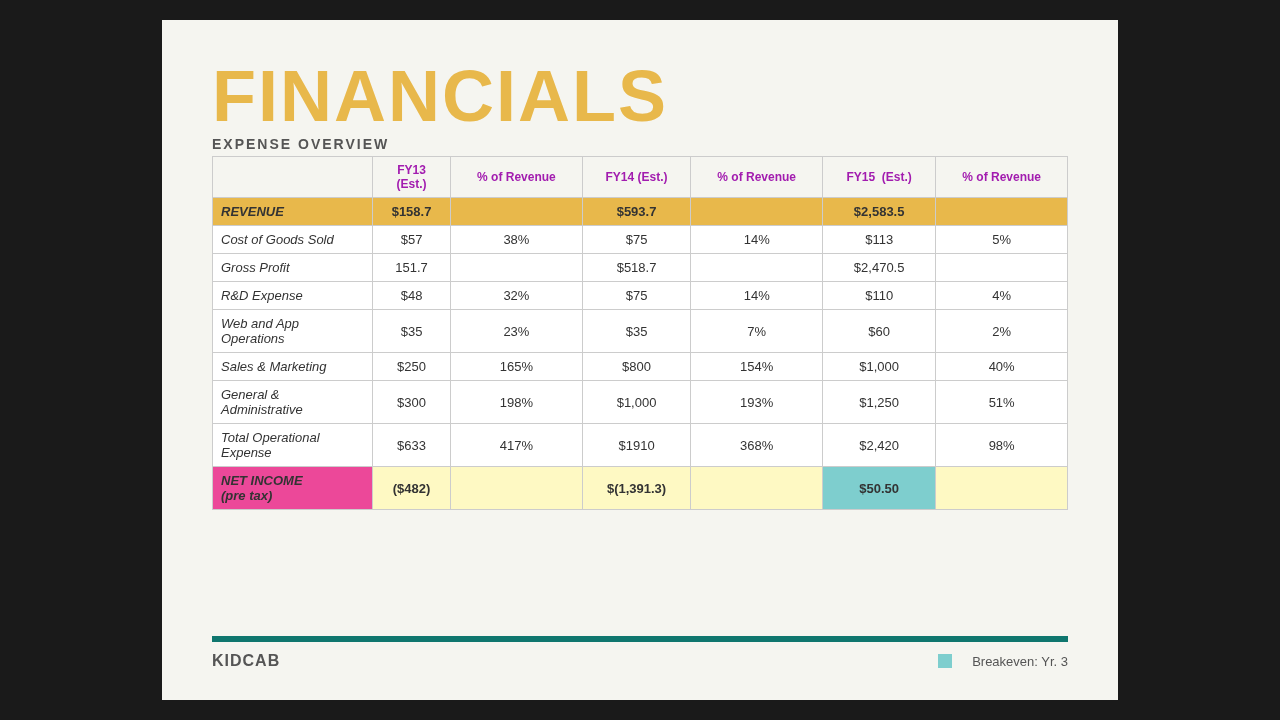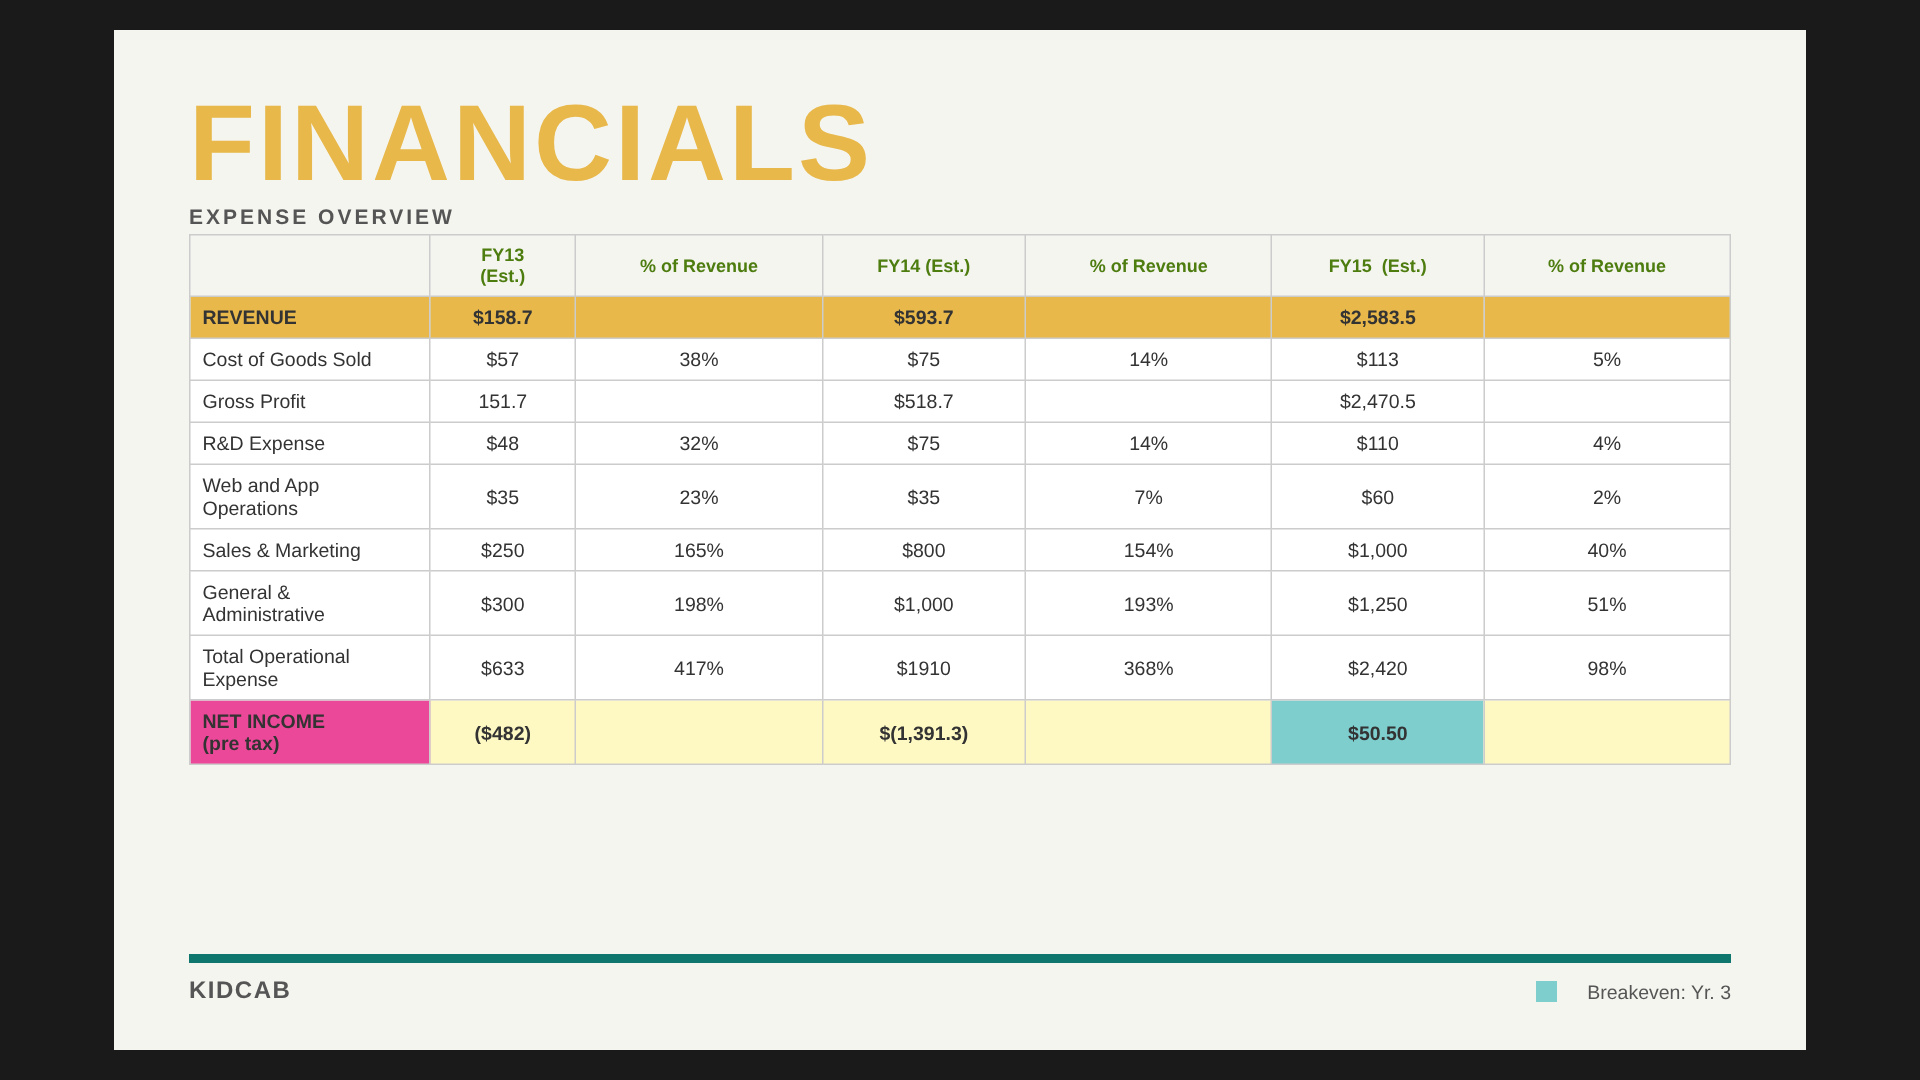"FINANCIALS" .slide { width: 1128px -> 956px }
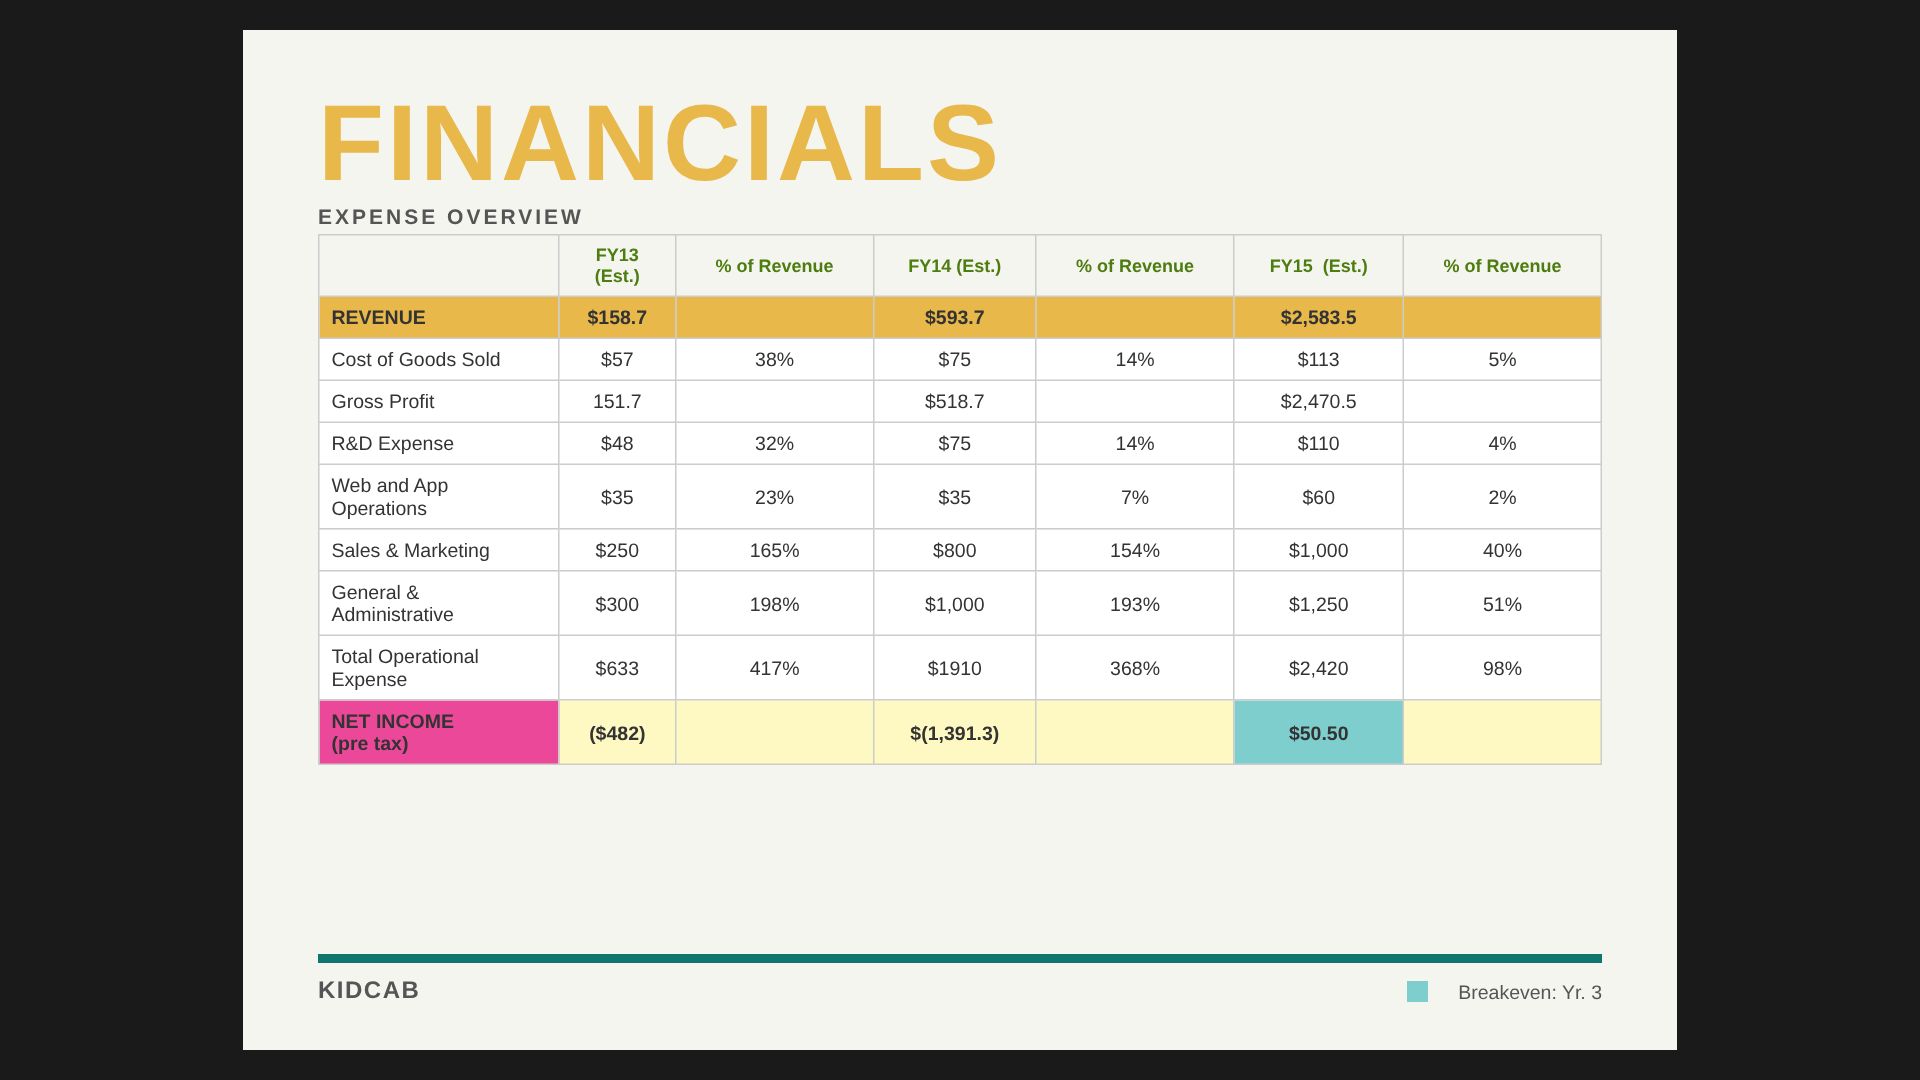"FY13" th { color: #4d7c0f -> #a21caf }
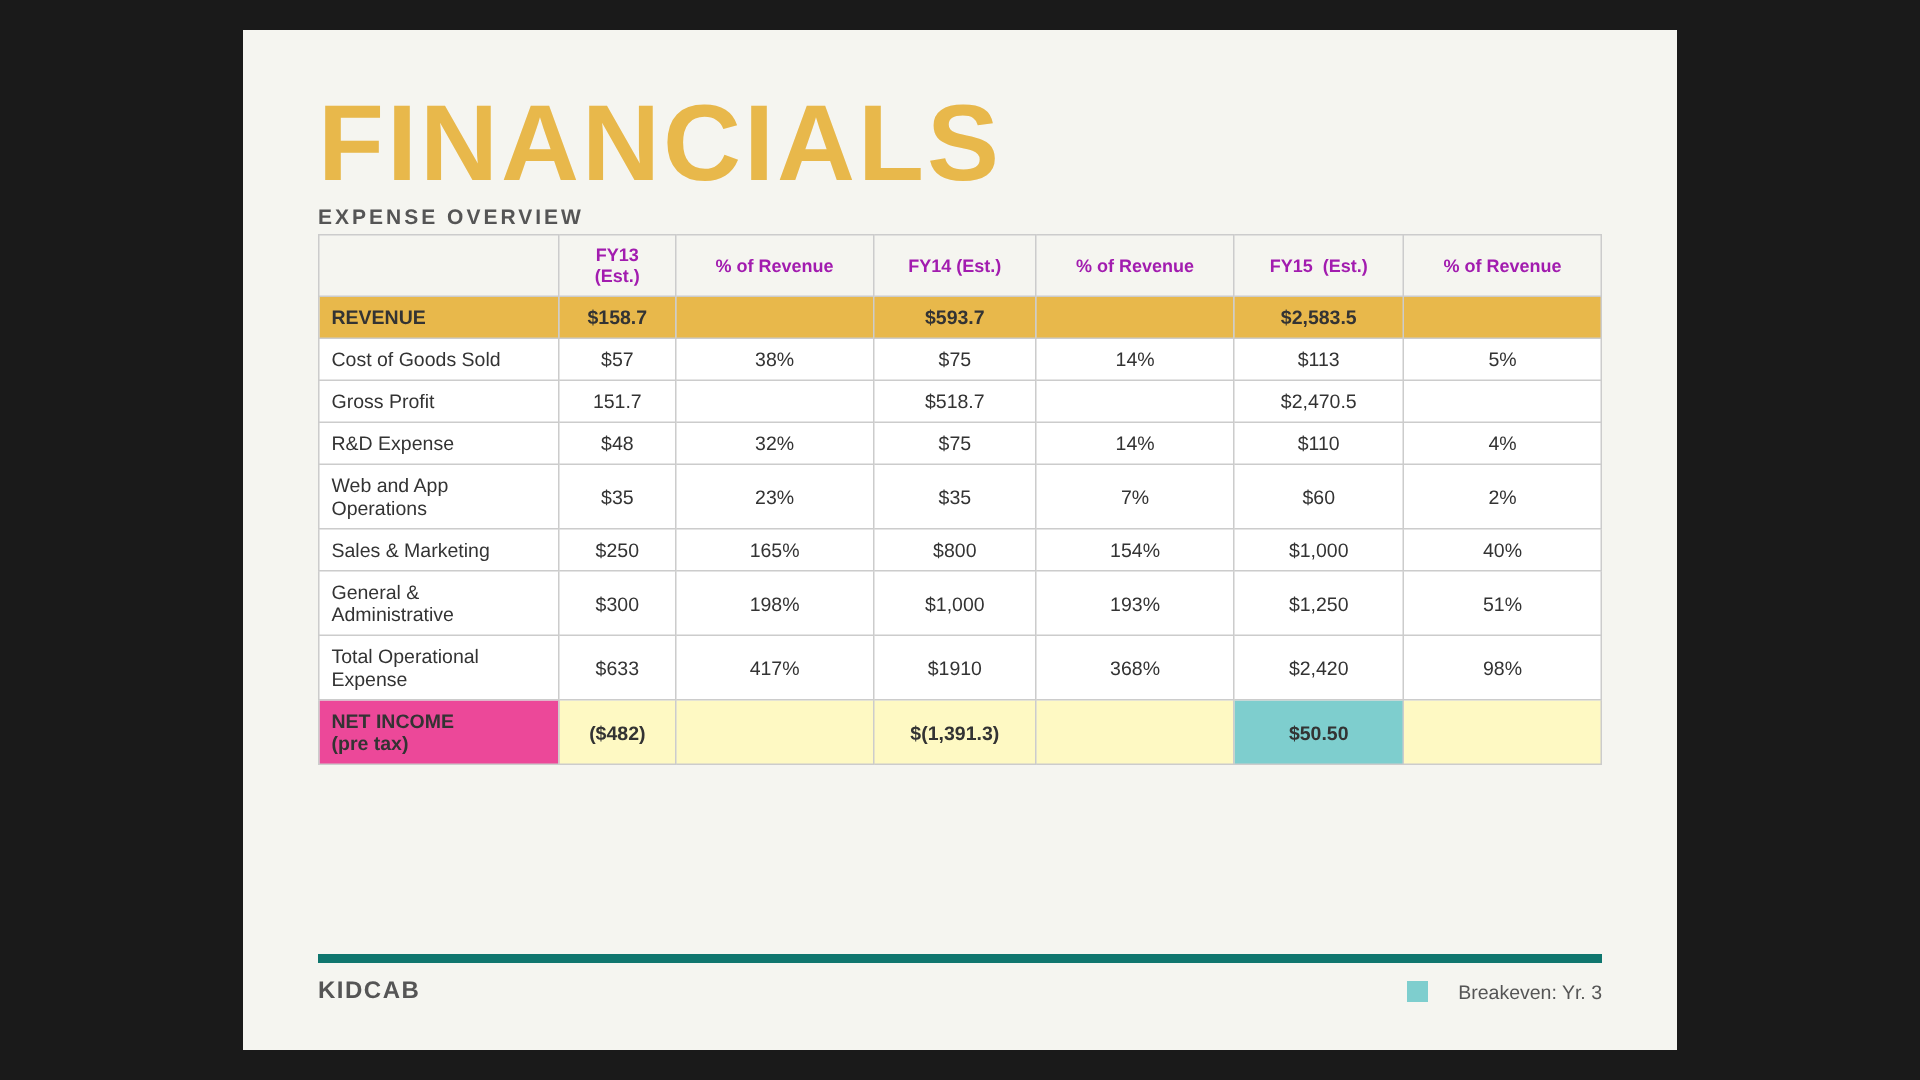"REVENUE" td:first-child { font-style: none -> italic }
